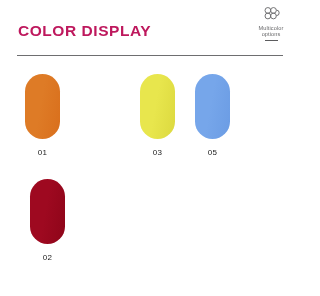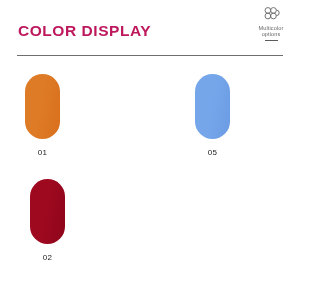"03" div.swatch-cell { html: none -> <div> <div></div> <span>03</span> </div> }
